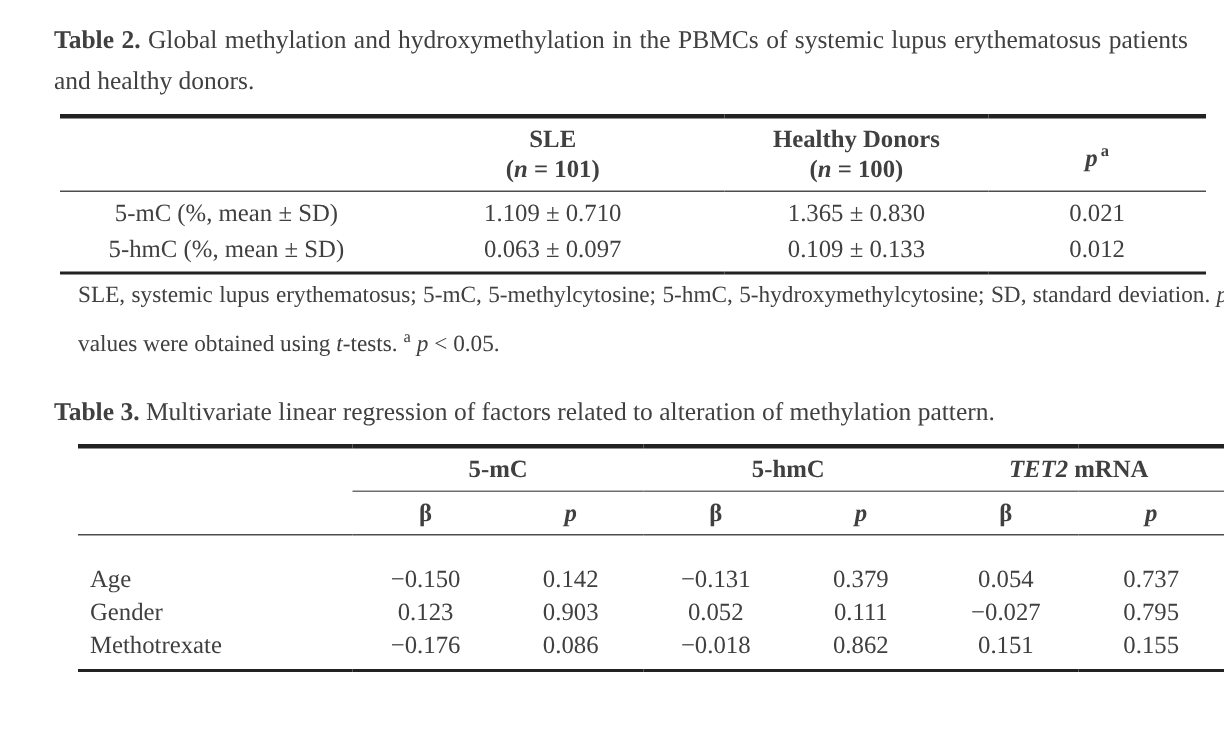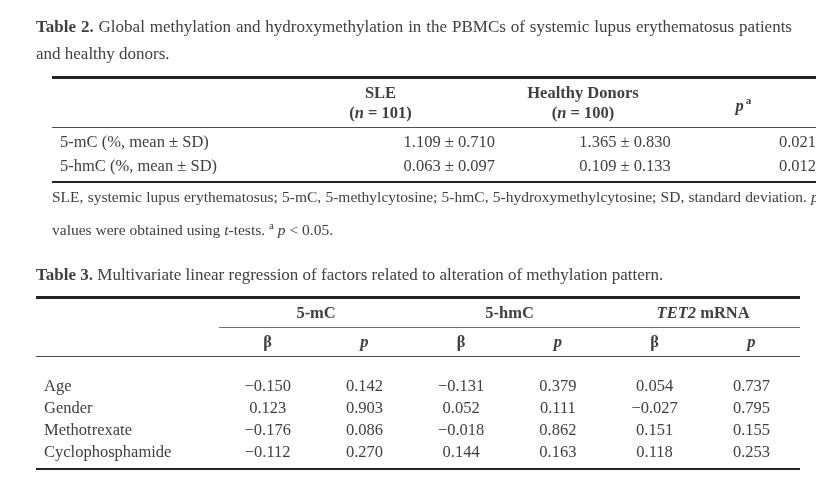"SLE" .t2 { left: 52px -> 40px }
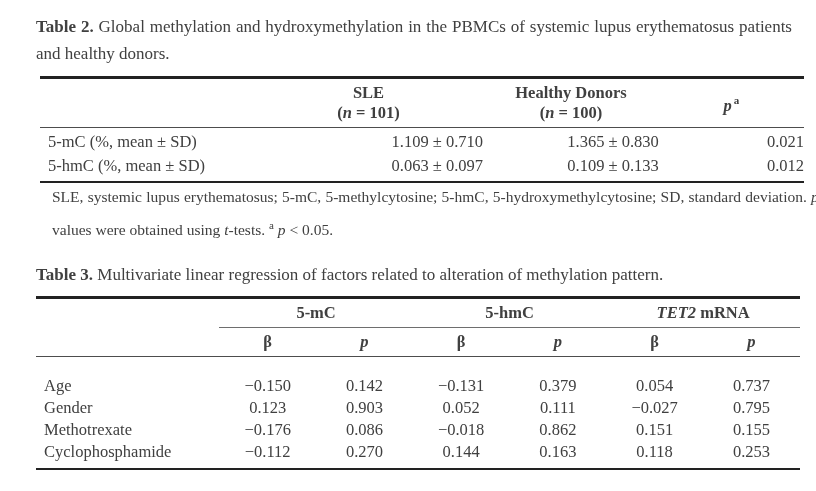"5-mC (%, mean ± SD)" .t2 .stub, .t2 tbody td.stub { text-align: left -> center }
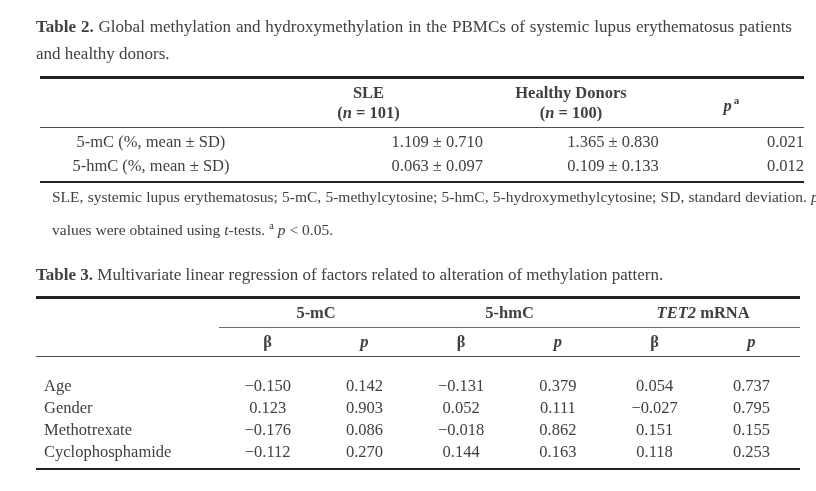"1.109 ± 0.710" .t2 tbody td { text-align: right -> center }
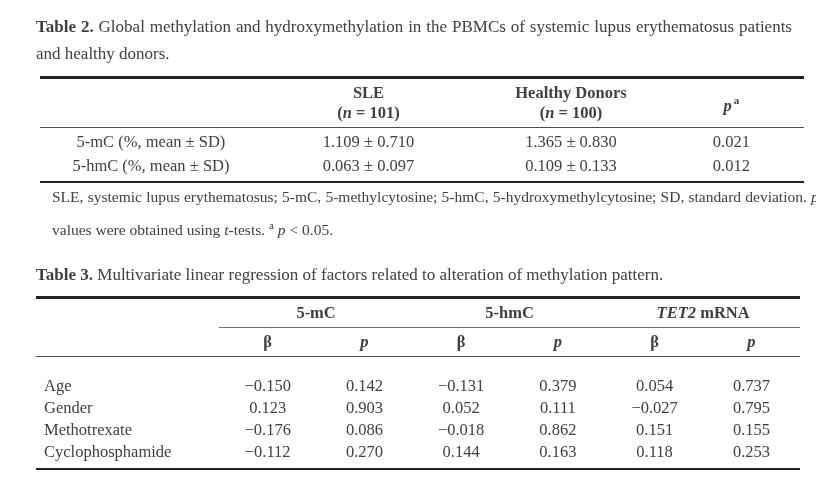"5-mC" .t3 { left: 36px -> 52px }
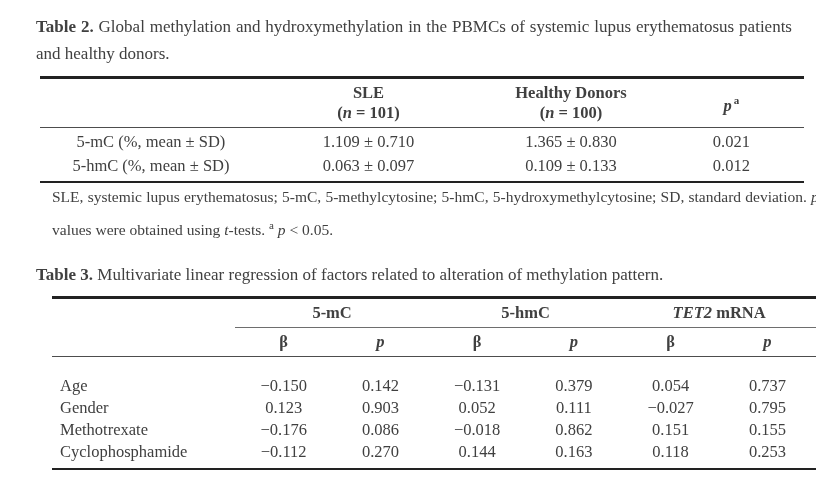"Cyclophosphamide" tr { html: <tr> <td>Cyclophosphamide</td> <td>−0.112</td> <td>0.270</td> <td>0.144</td> <td>0.163</td> <td>0.118</td> <td>0.253</td> </tr> -> none }
